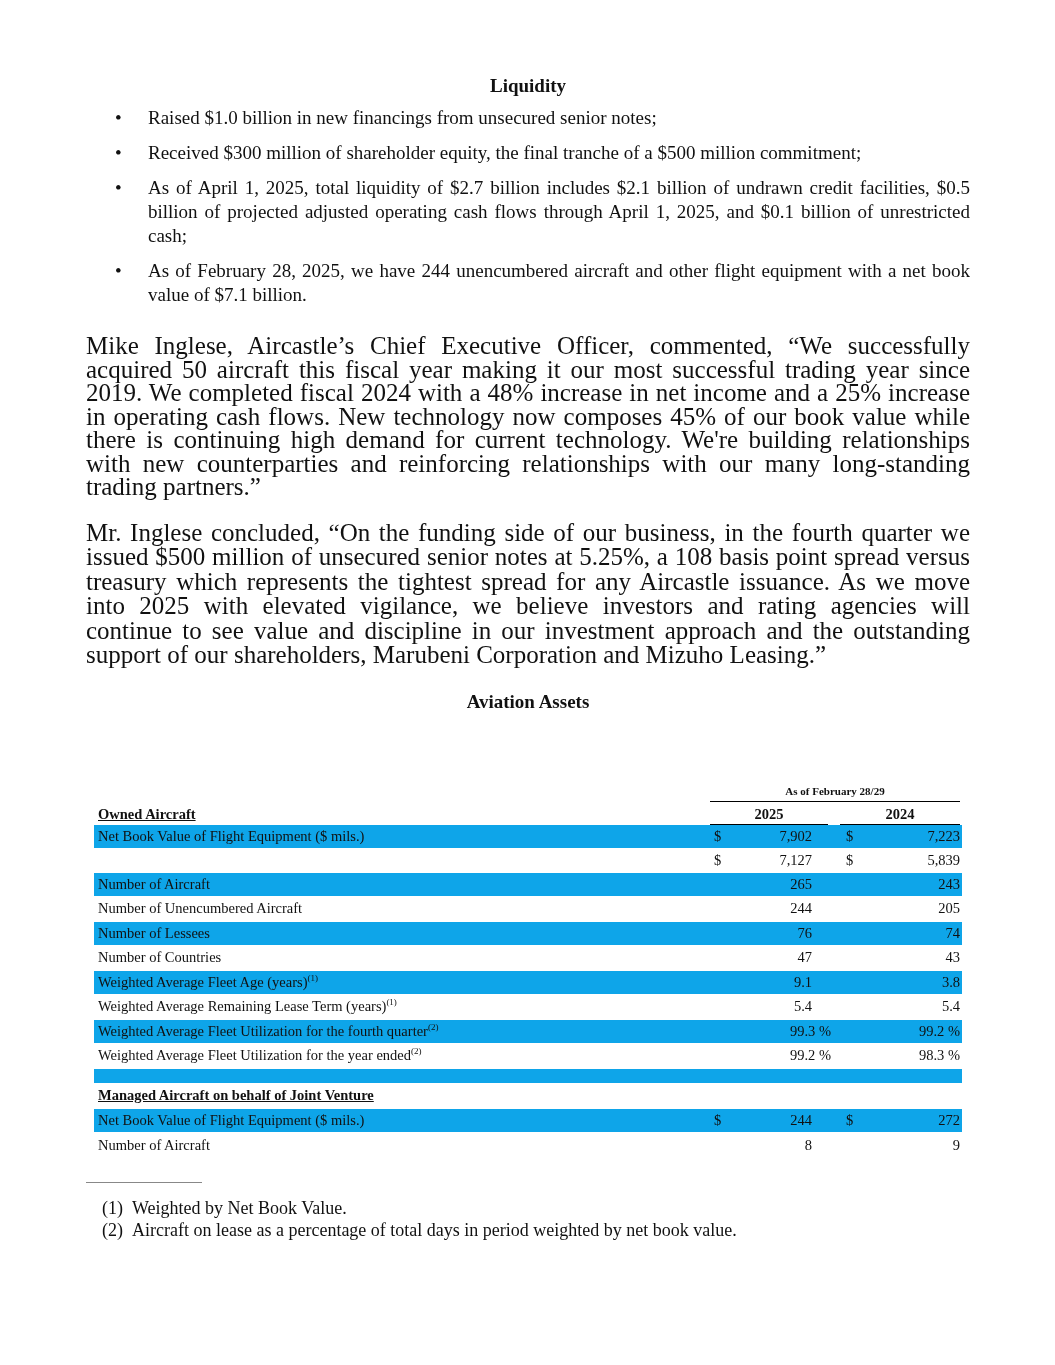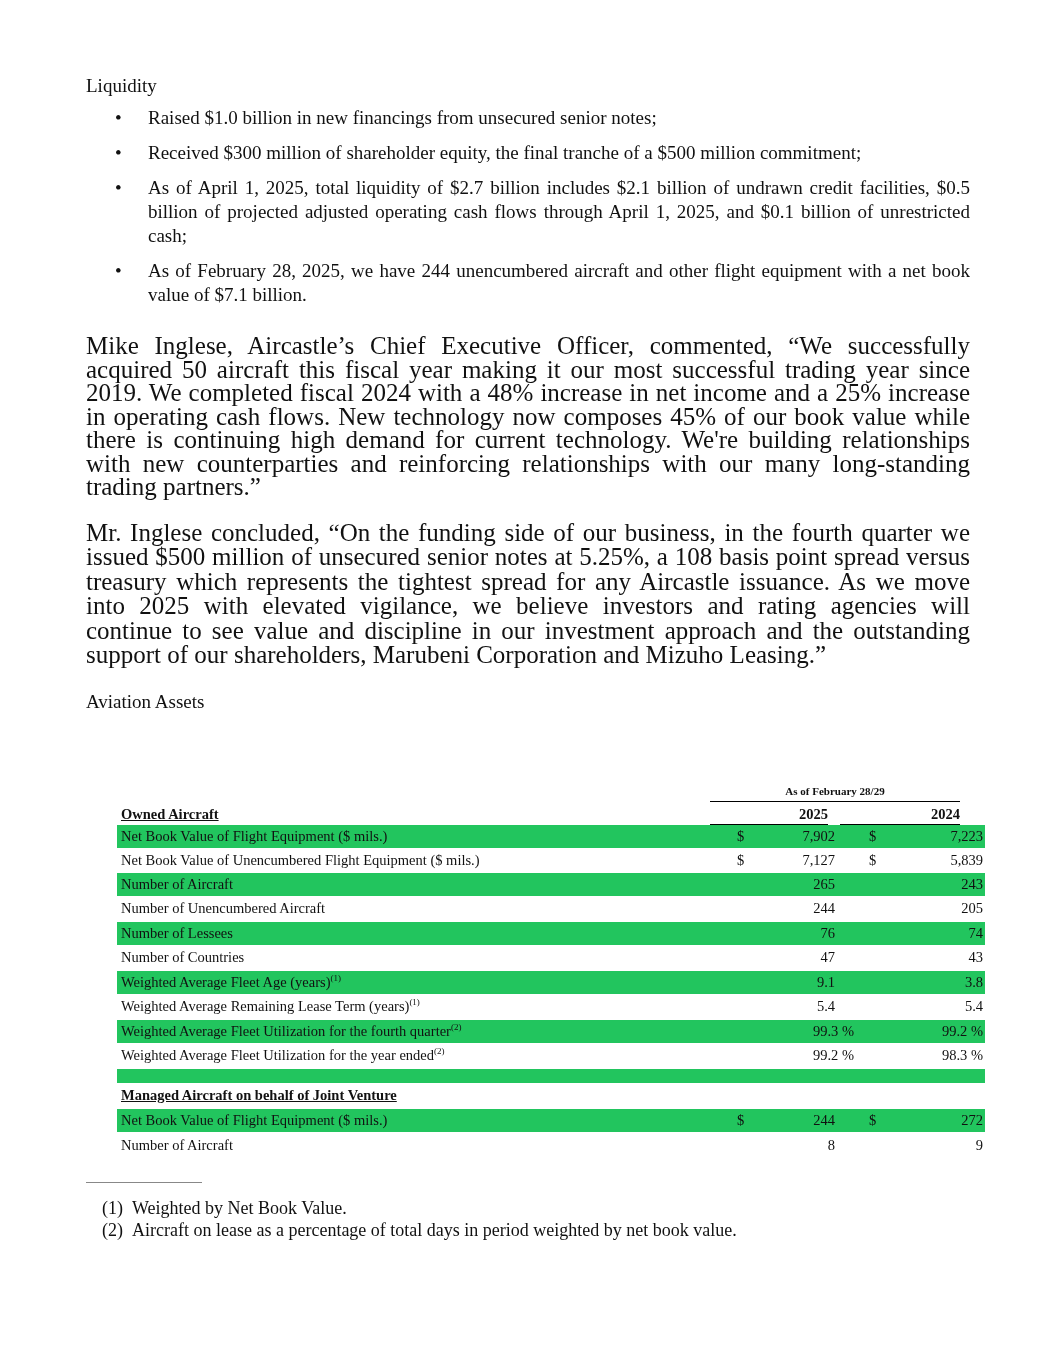"Liquidity" .h { font-weight: normal -> bold; text-align: none -> center }
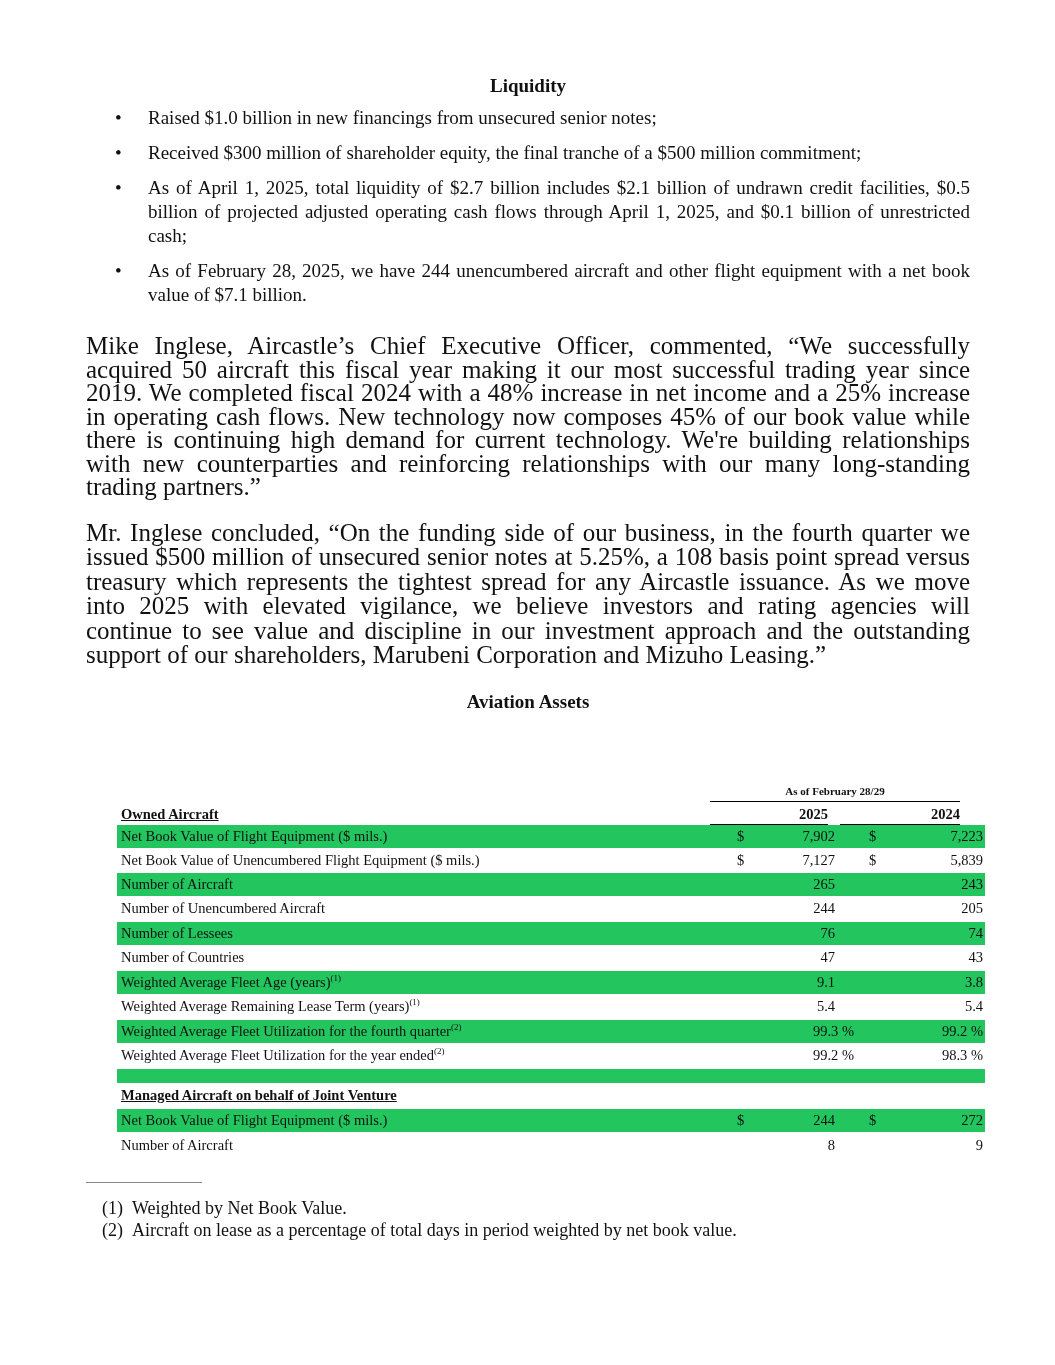"Owned Aircraft" .row { margin-left: 23px -> none }
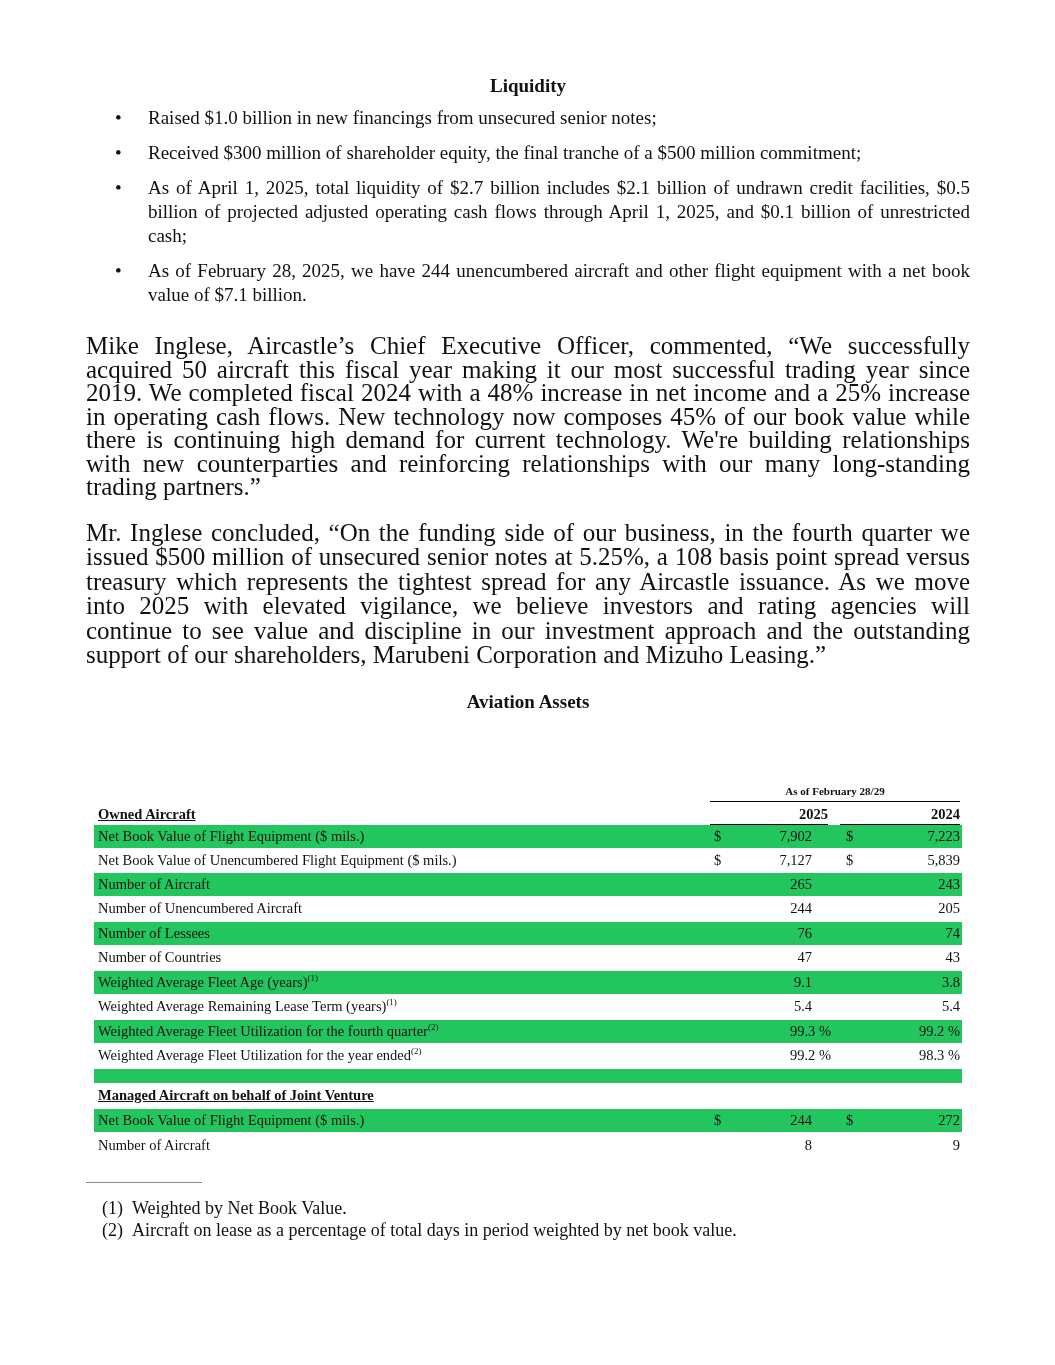"2025" .yr { text-align: right -> center }
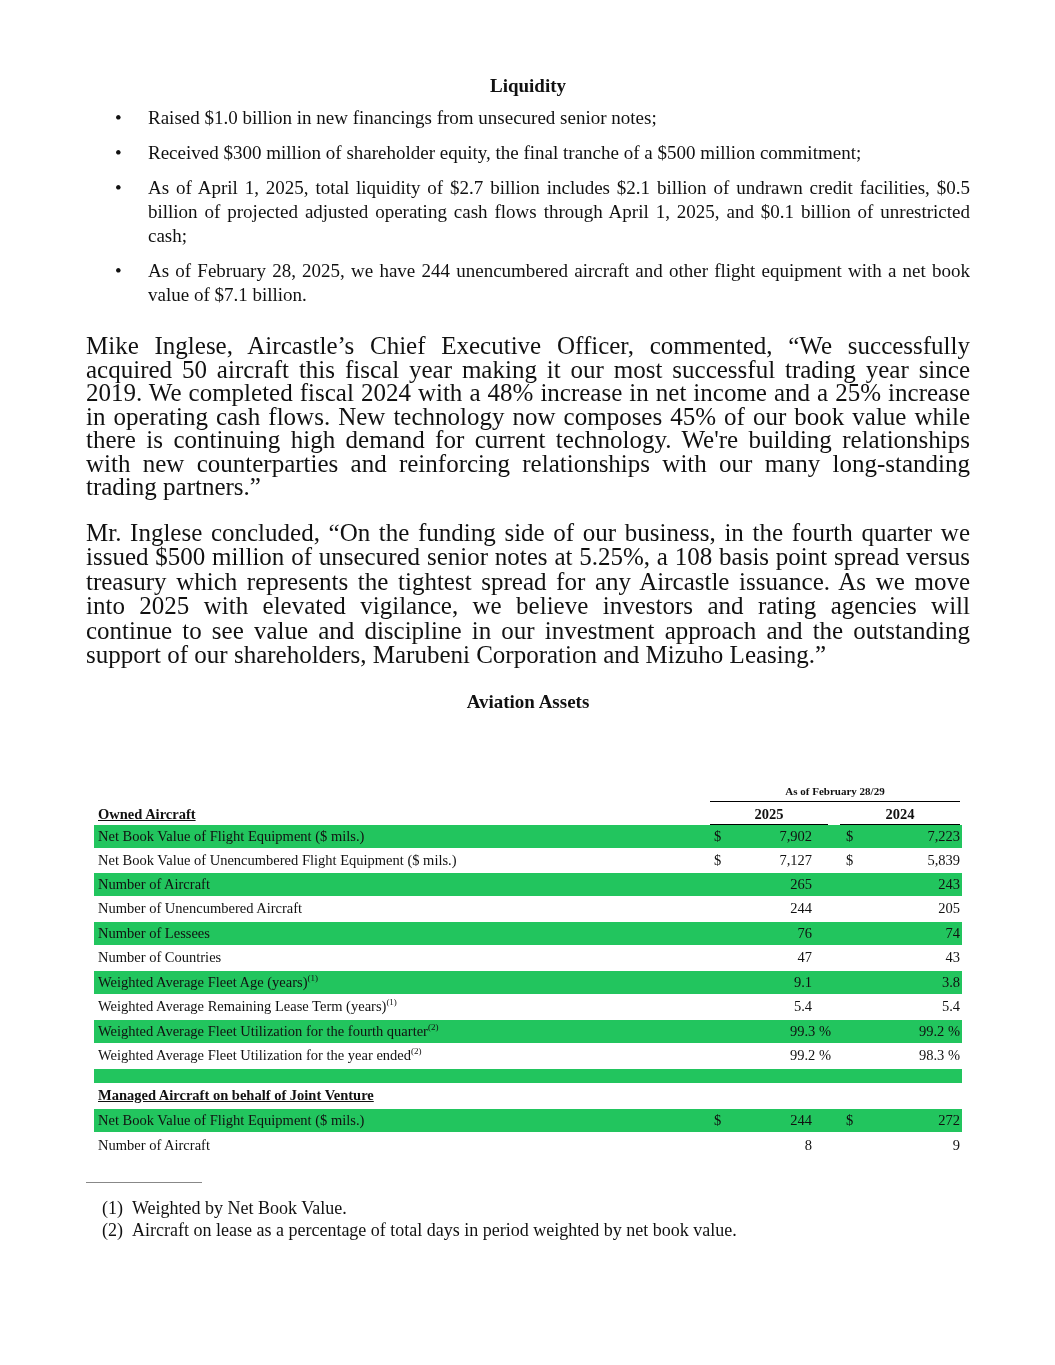"Net Book Value of Flight" .row.shade { background: #22c55e -> #0ea5e9 }
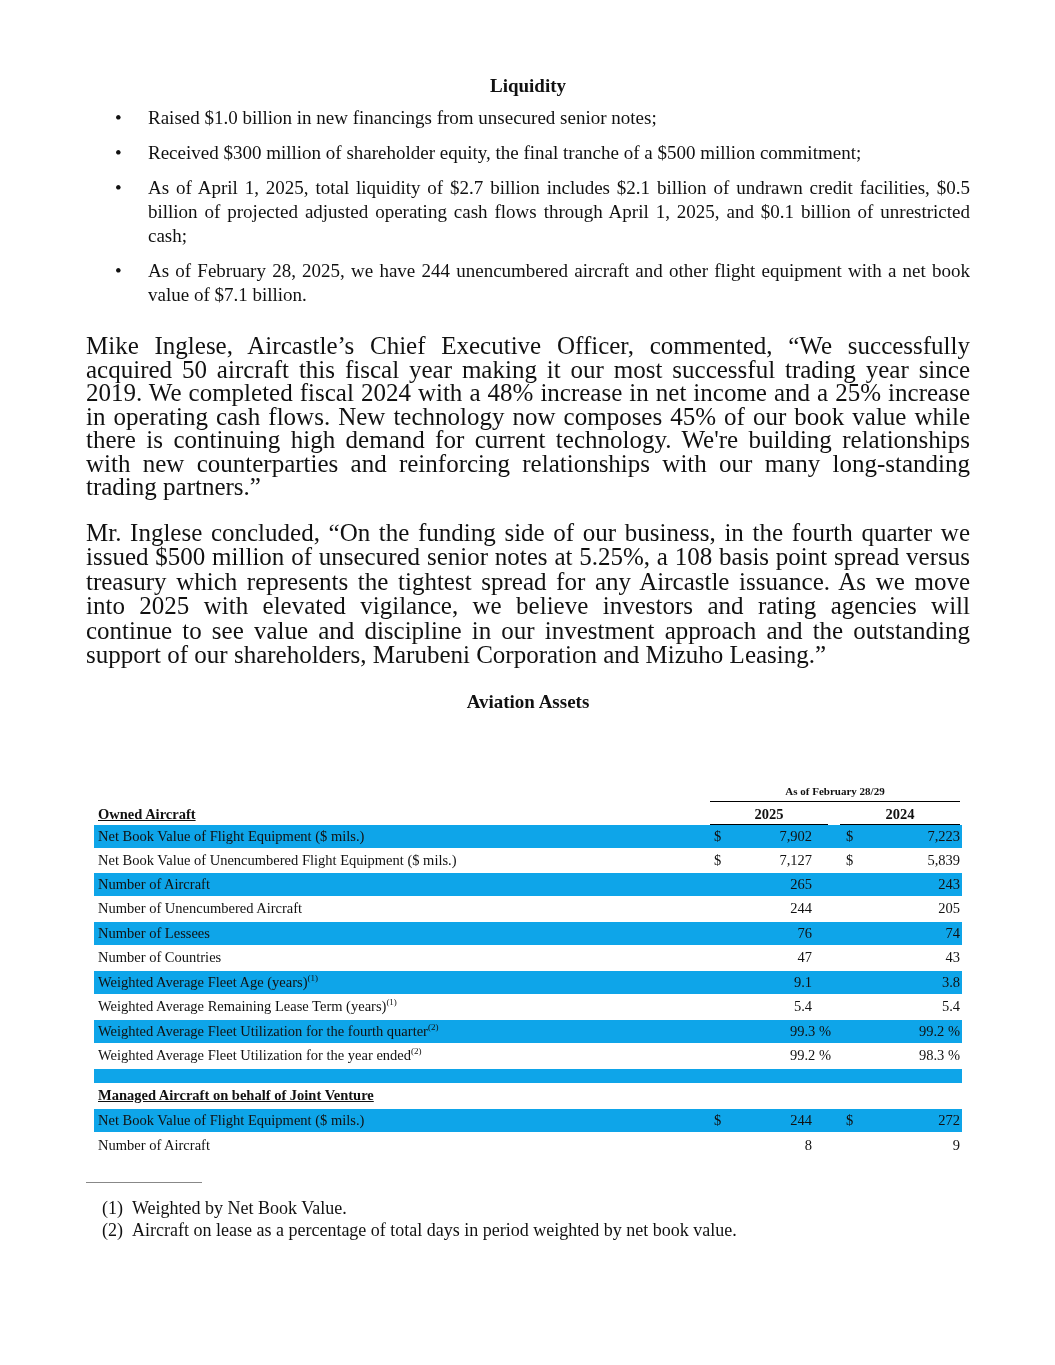"Net Book Value of Unencumbered" span.lbl { html: <span>Net Book Value of Unencumbered Flight Equipment ($ mils.)</span> -> none }
